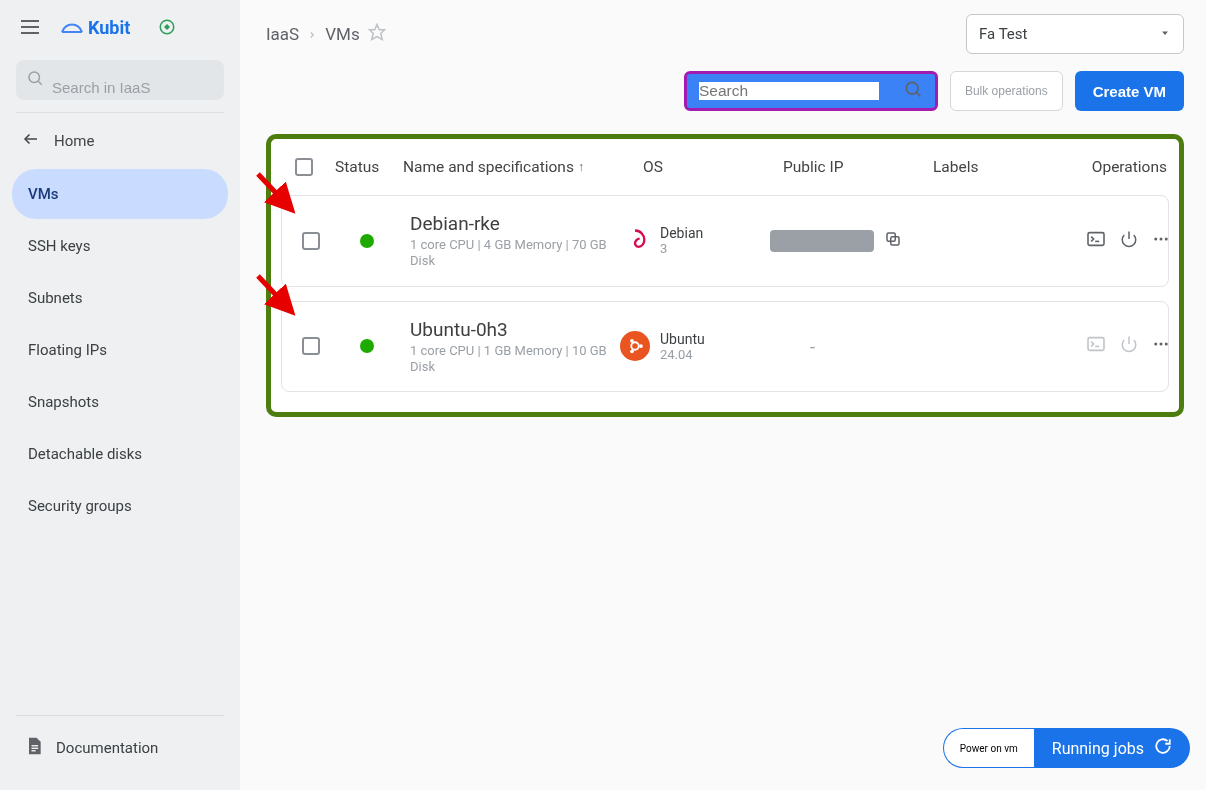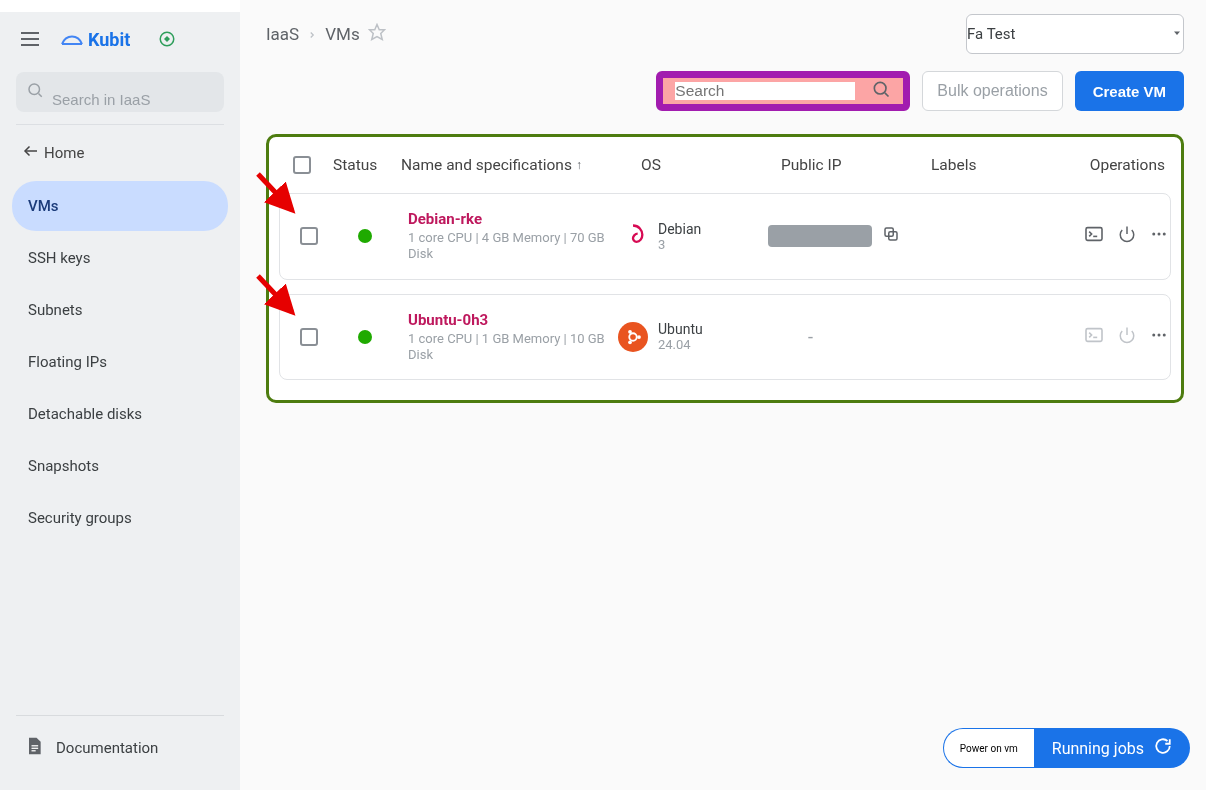"Kubit" .sidebar { top: 12px -> 0 }
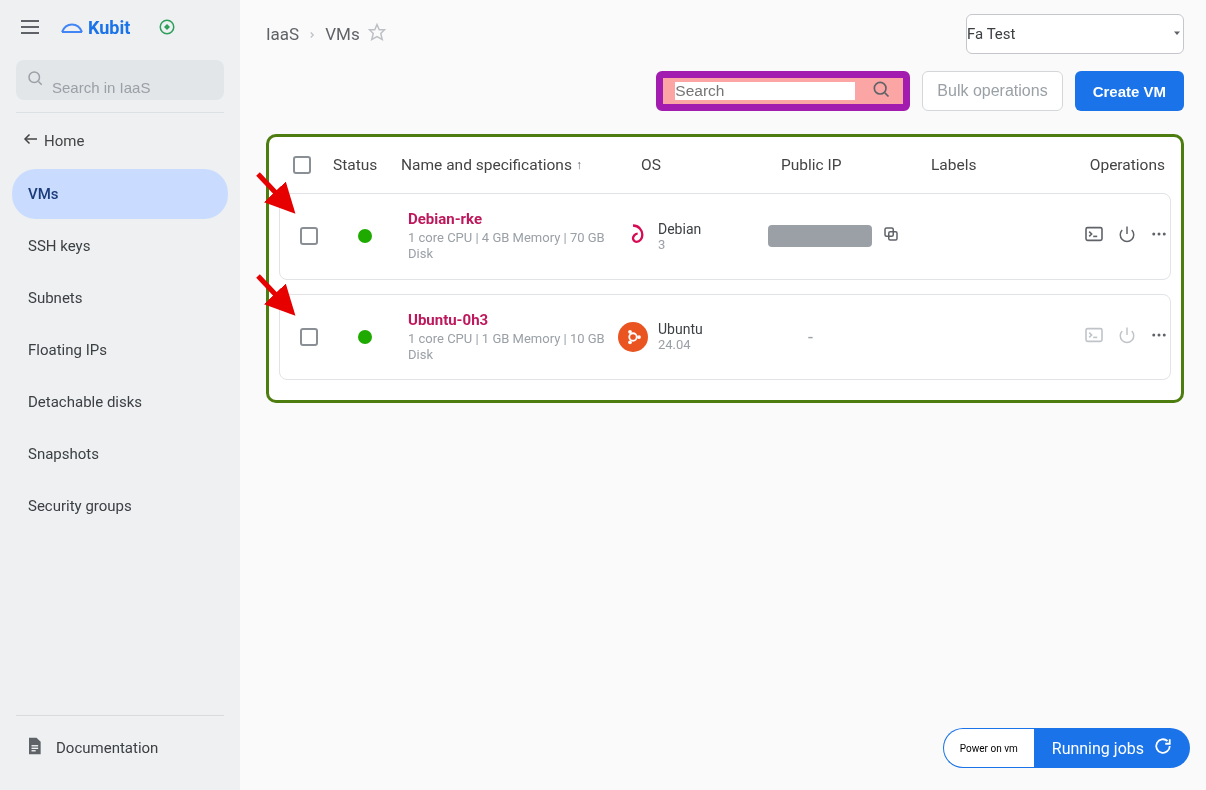"Fa Test" .project-select { padding: 0 0 -> 0 12px }
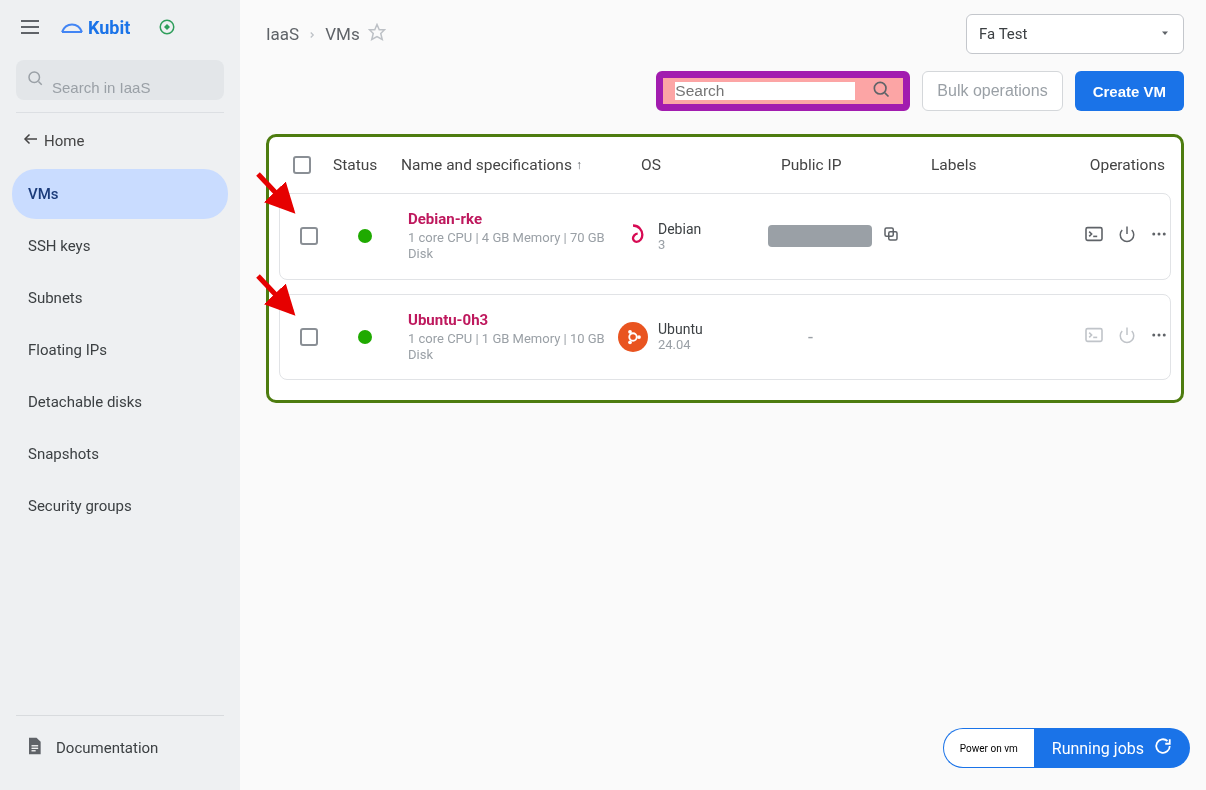"Search" .search-main { background: #fca5a5 -> #3b82f6; border: 7px solid #a21caf -> 3px solid #a21caf }
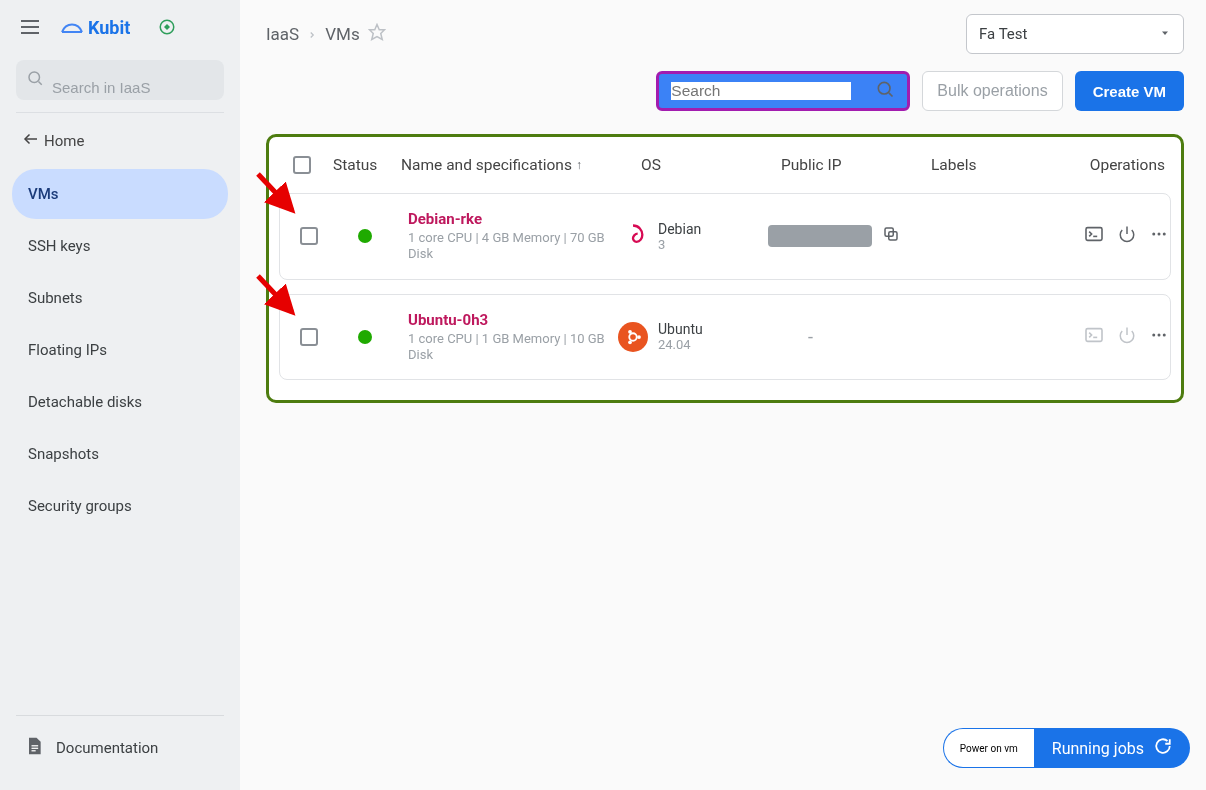"Bulk operations" .bulk-btn { font-size: 16px -> 12px }
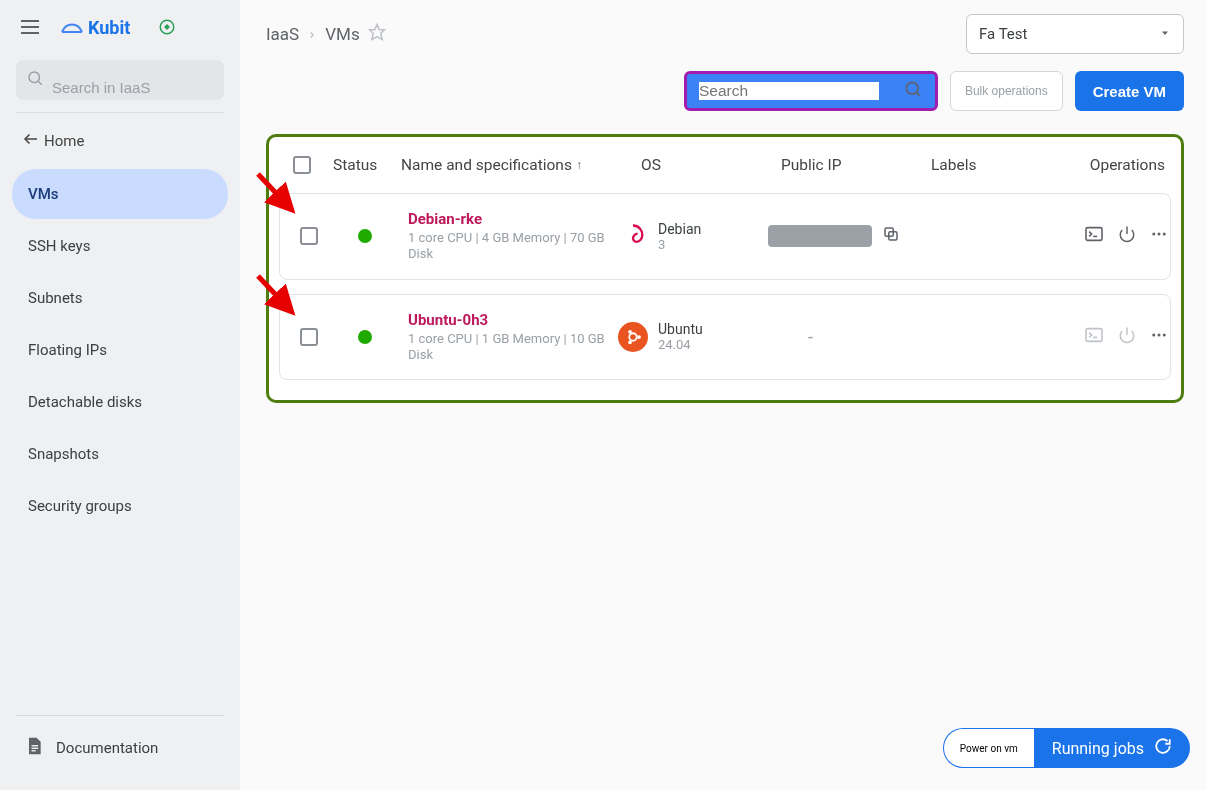"Home" .home-row { gap: 4px -> 14px }
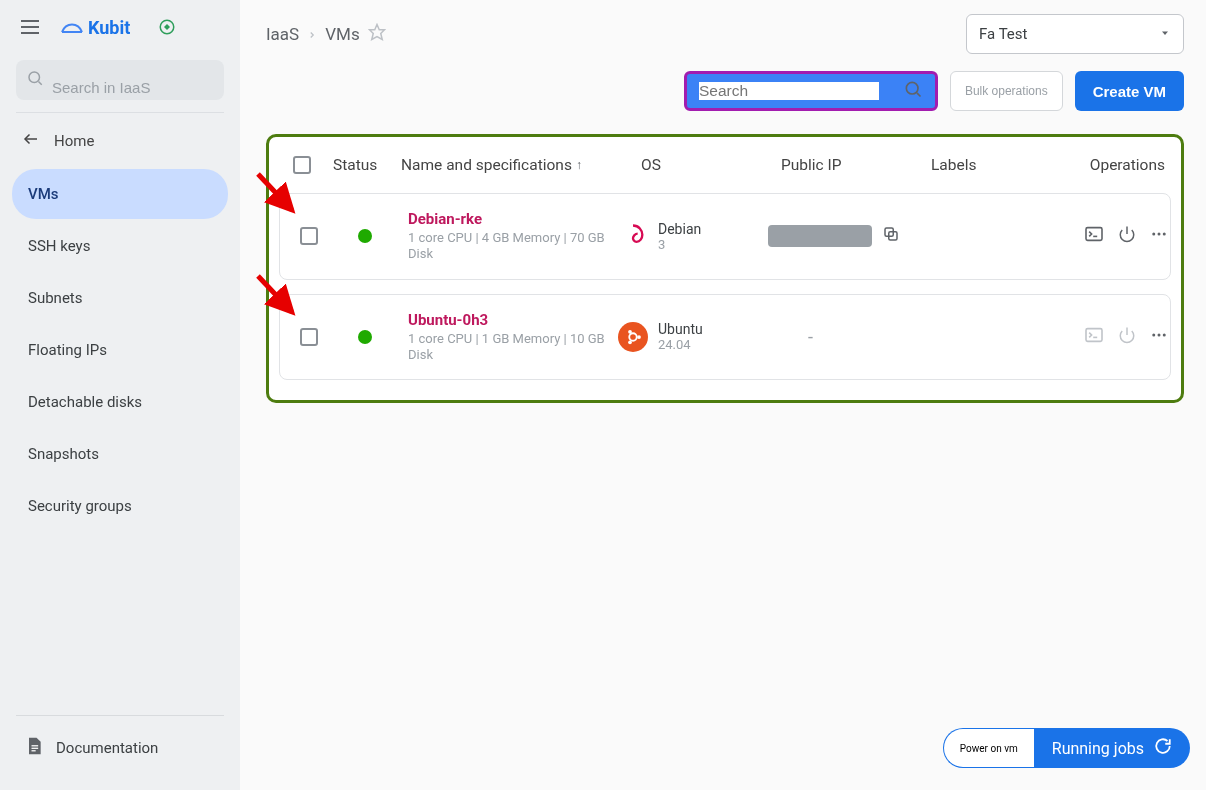"Status" .table-wrap { border: 3px solid #4d7c0f -> 5px solid #4d7c0f }
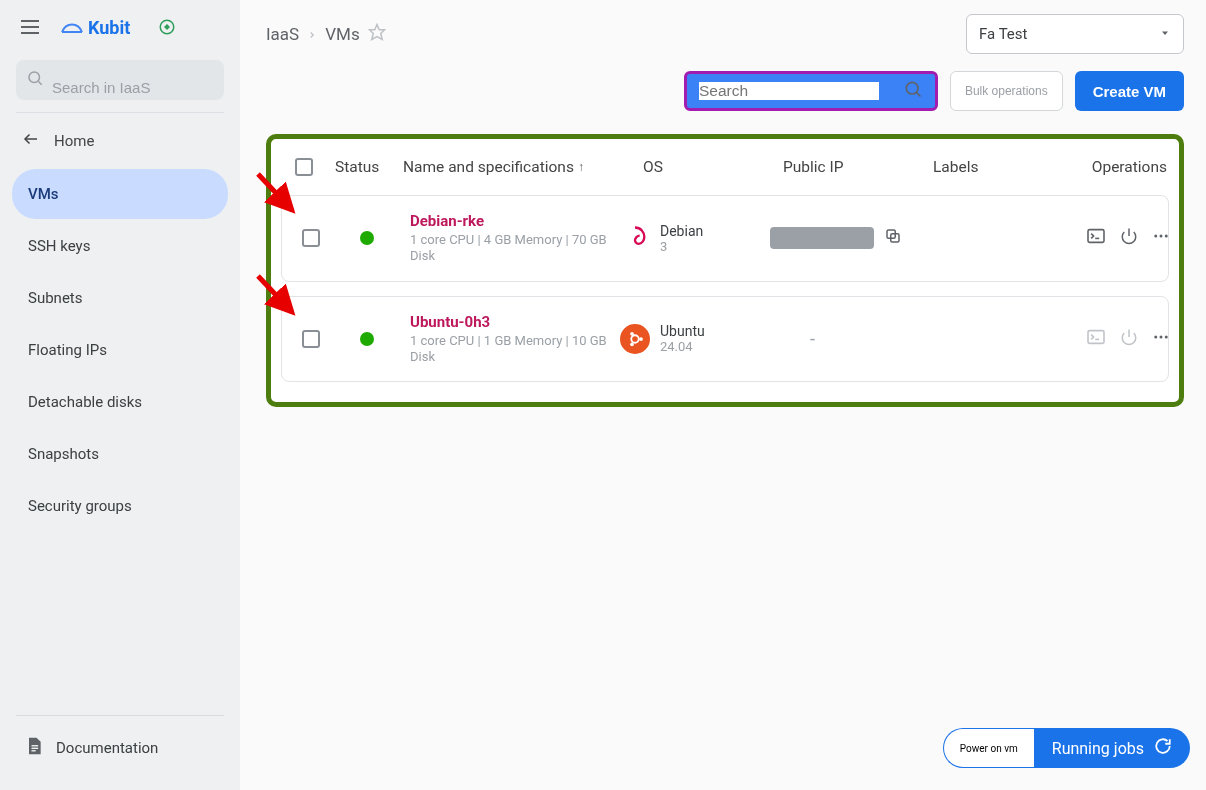"Debian-rke" .vm-name { color: #be185d -> #404040; font-size: 15px -> 19px; font-weight: bold -> none }
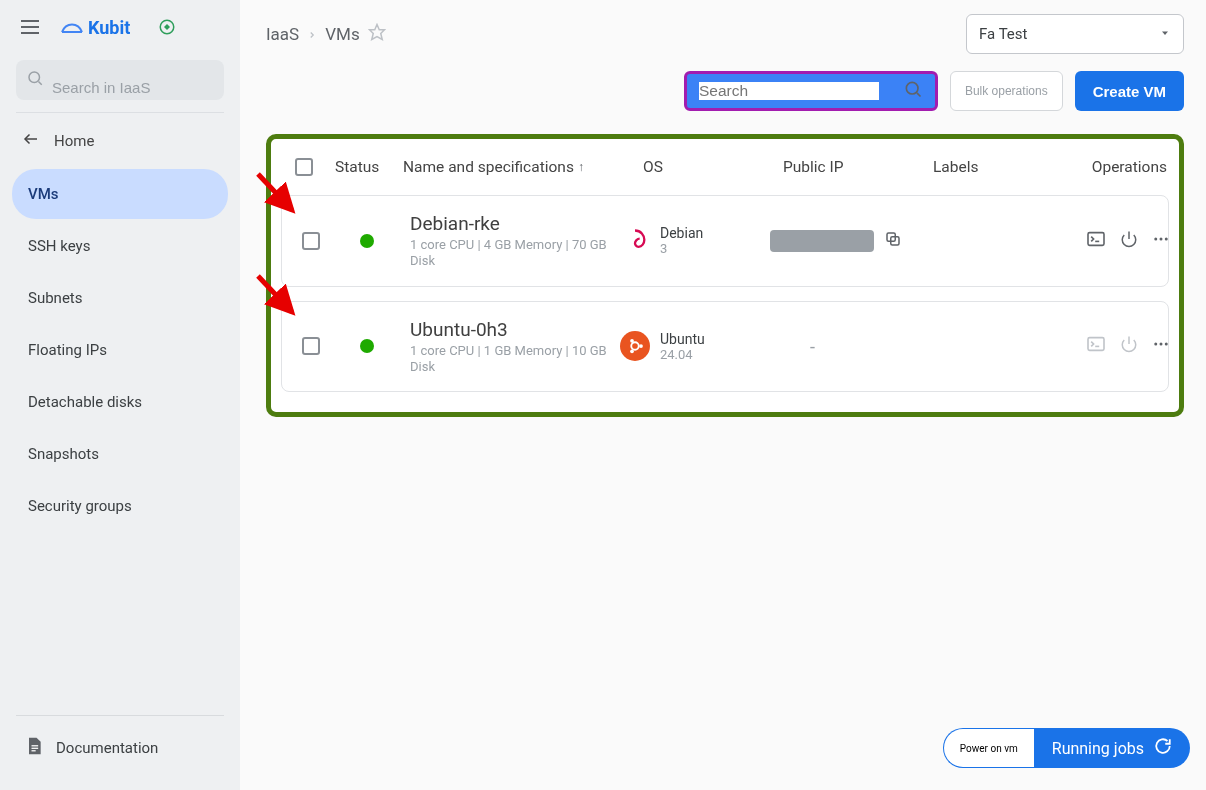"Detachable disks" div.nav-item { order: before "Snapshots" -> after "Snapshots" }
